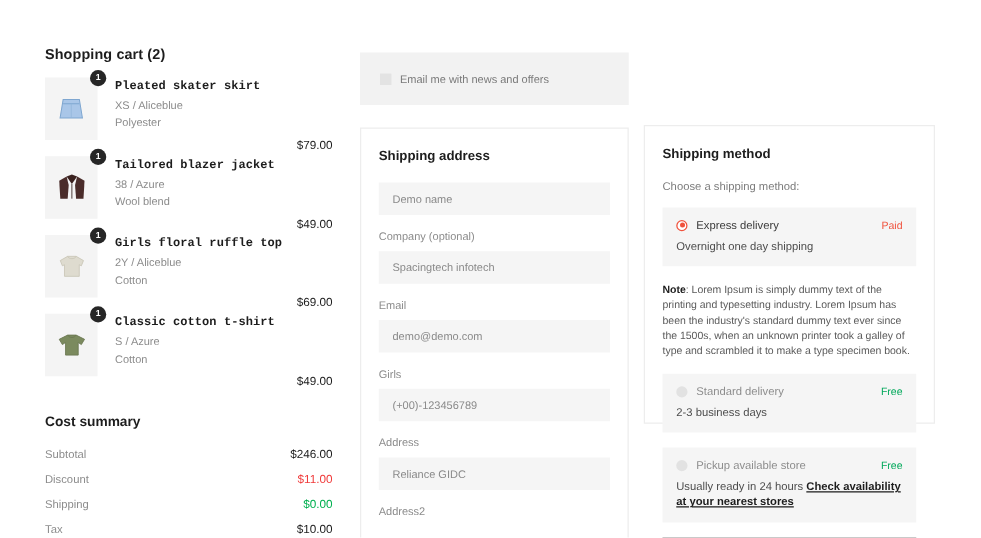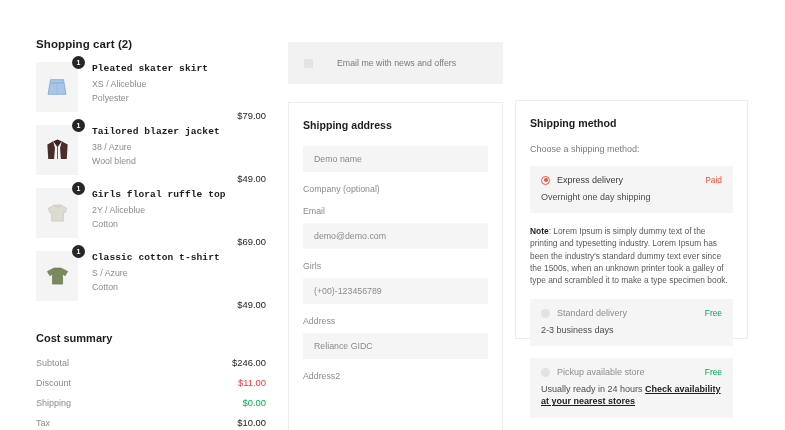"Email me with news and" .news-banner { gap: 17px -> none }
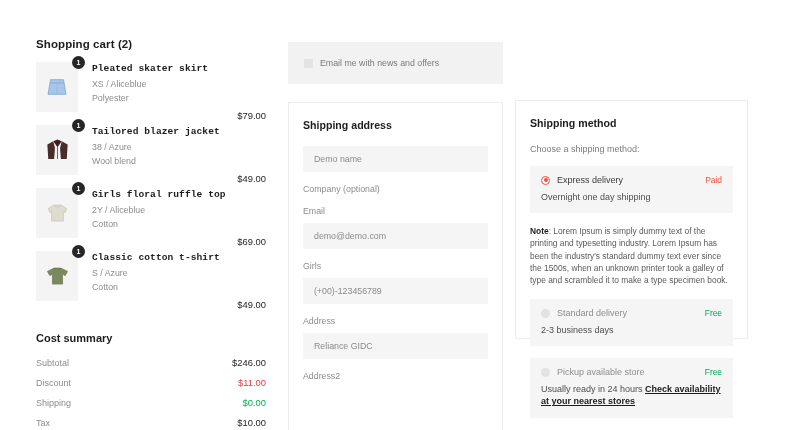"Spacingtech infotech" input.field-input { html: none -> <input> }
